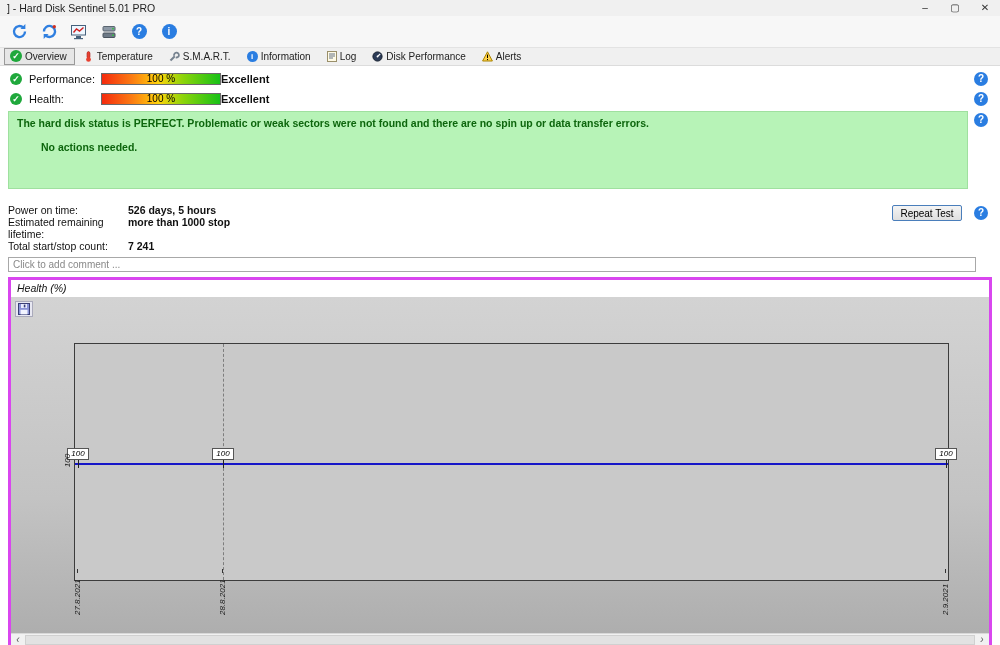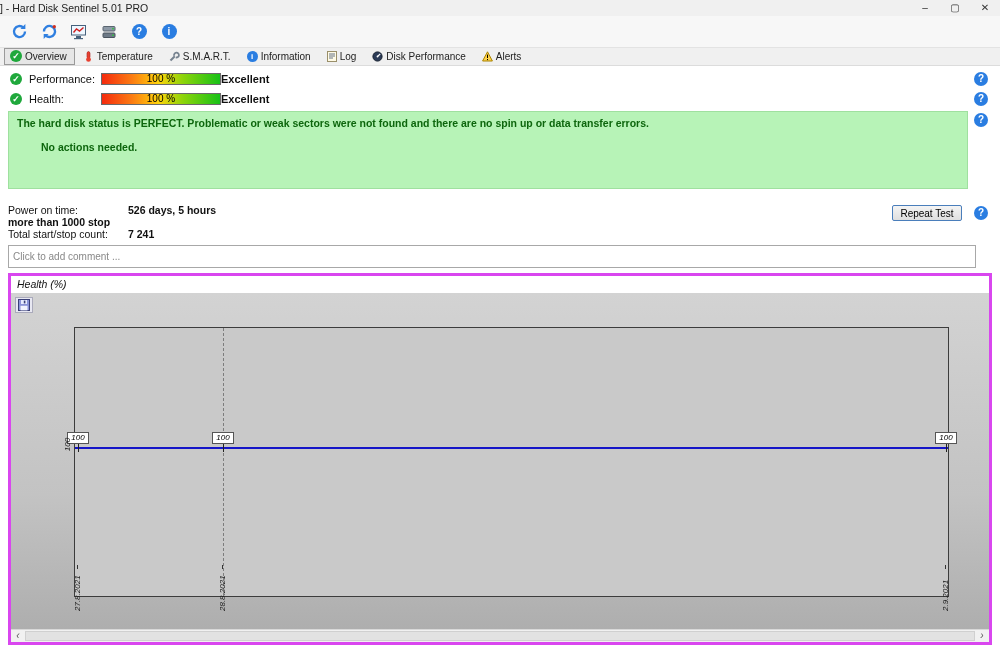"] - Hard Disk Sentinel" .titlebar { padding-left: 0 -> 7px }
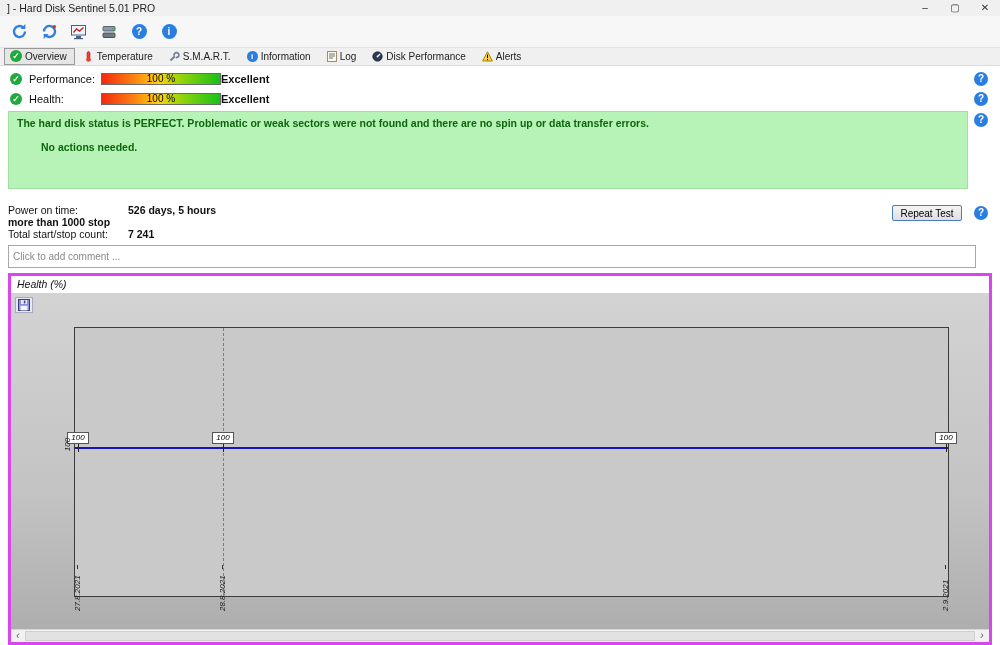"Estimated remaining lifetime:" span.stat-label { html: none -> <span>Estimated remaining lifetime:</span> }
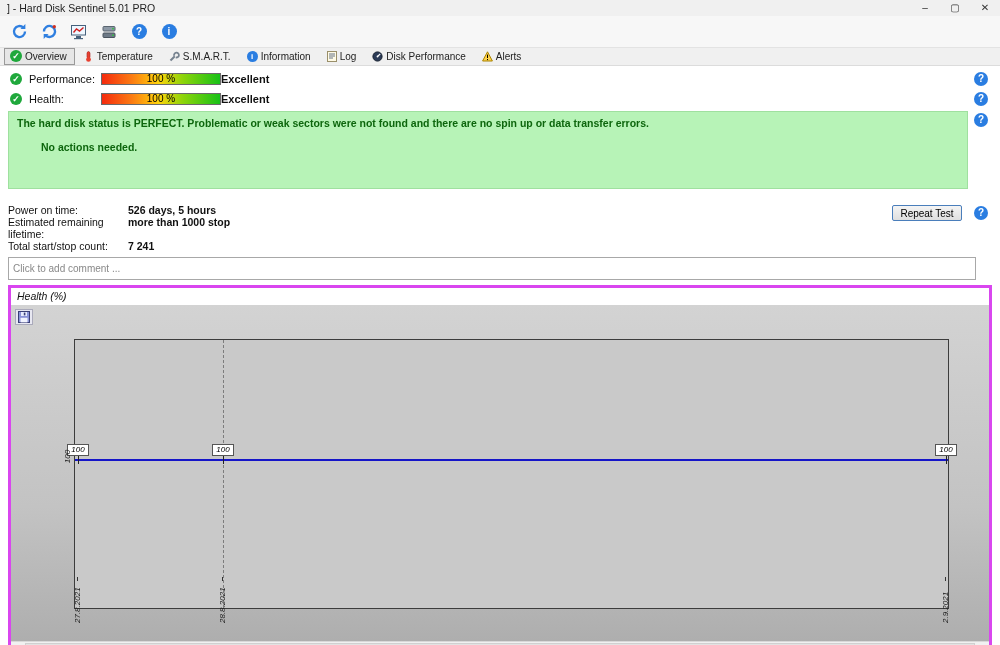"Click to add comment ..." .comment-input { height: 23px -> 15px }
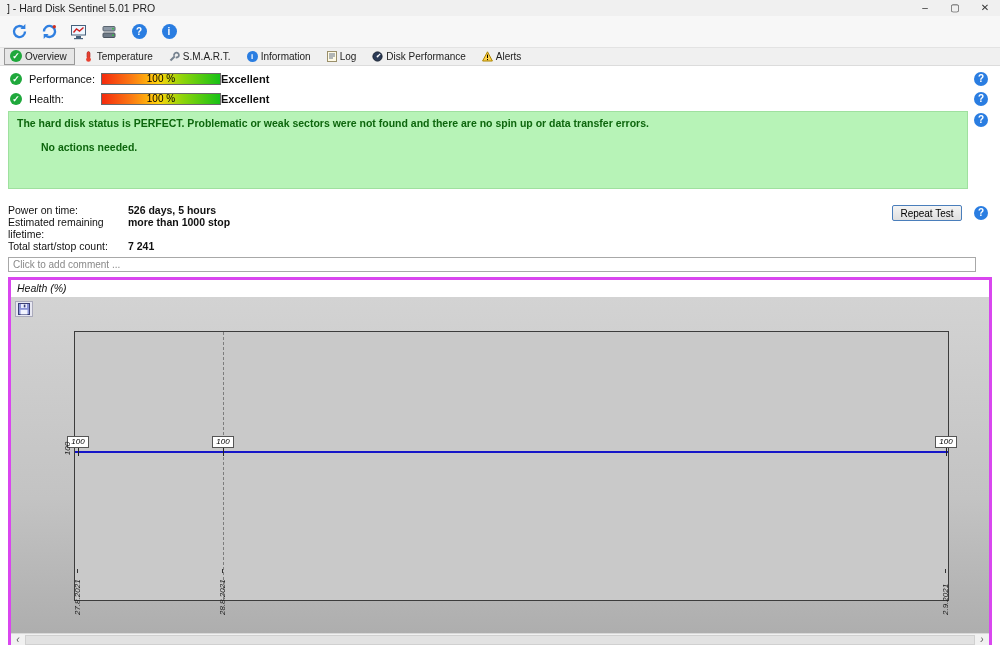"100" .plot { height: 270px -> 238px; top: 34px -> 46px }
